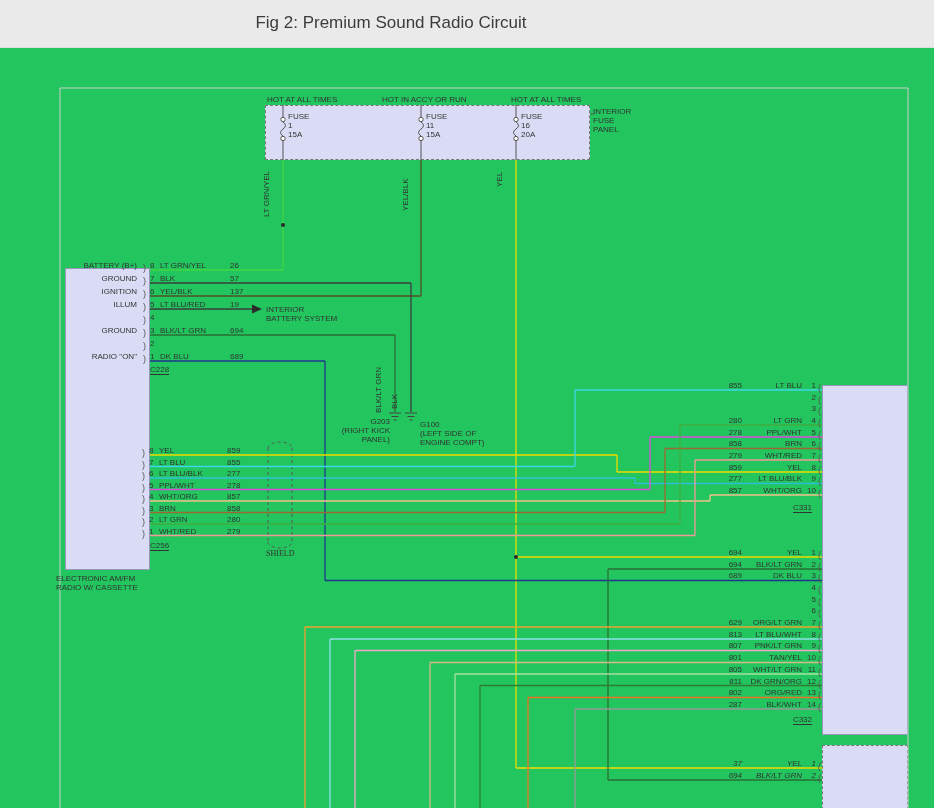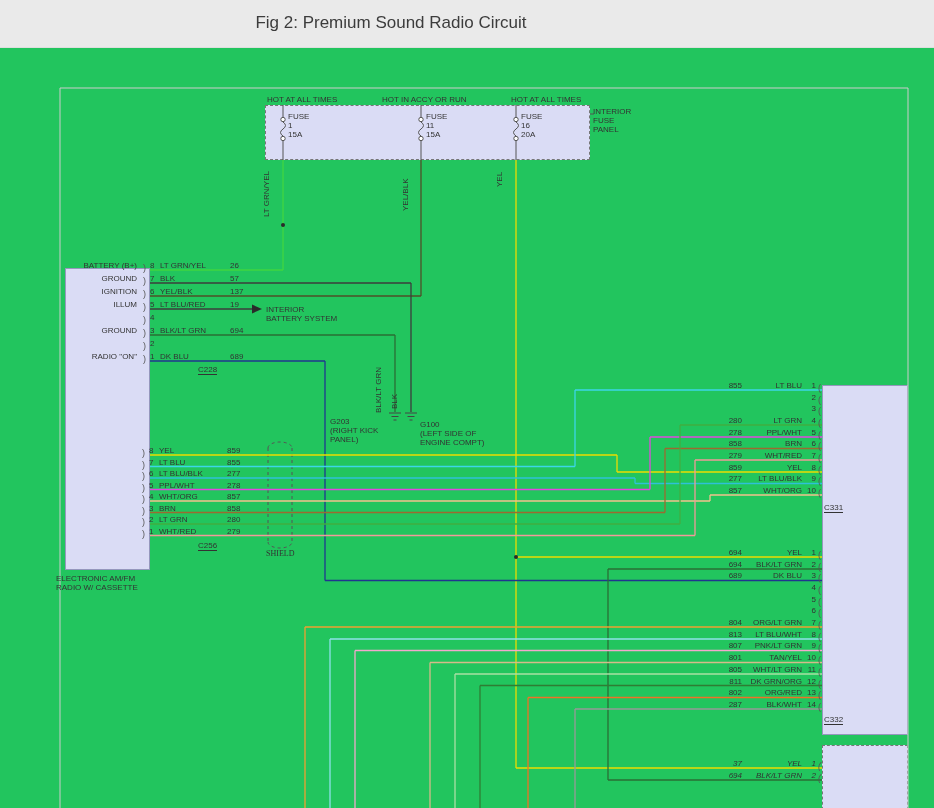"C228" .cname { padding-left: 48px -> none }
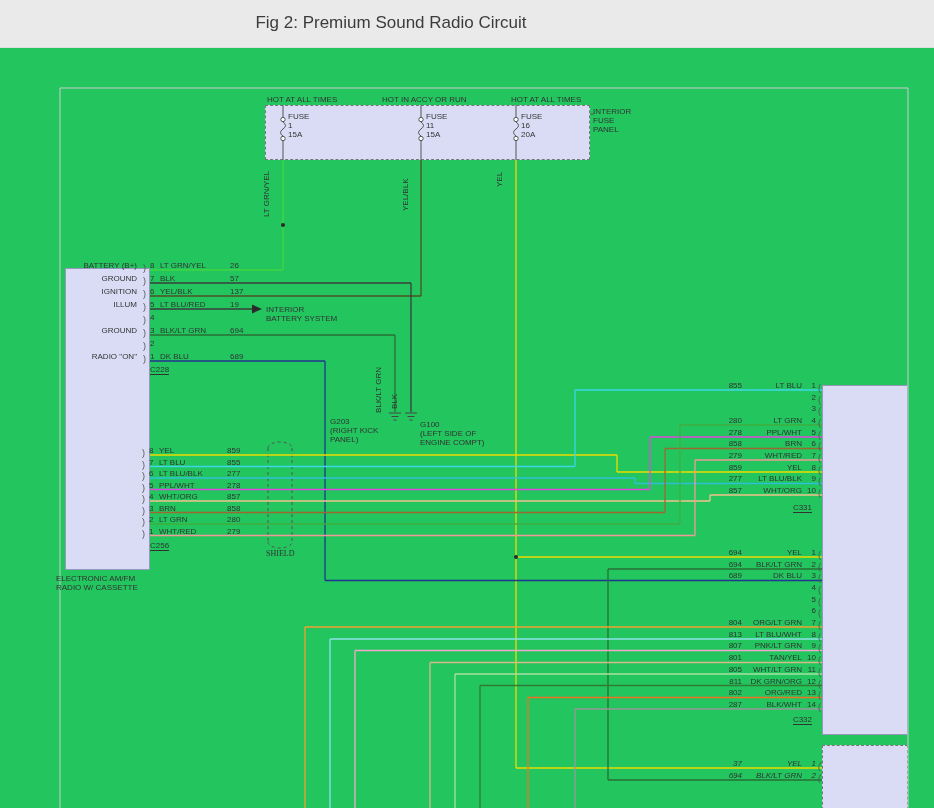"G203" .lbl.r { text-align: left -> right }
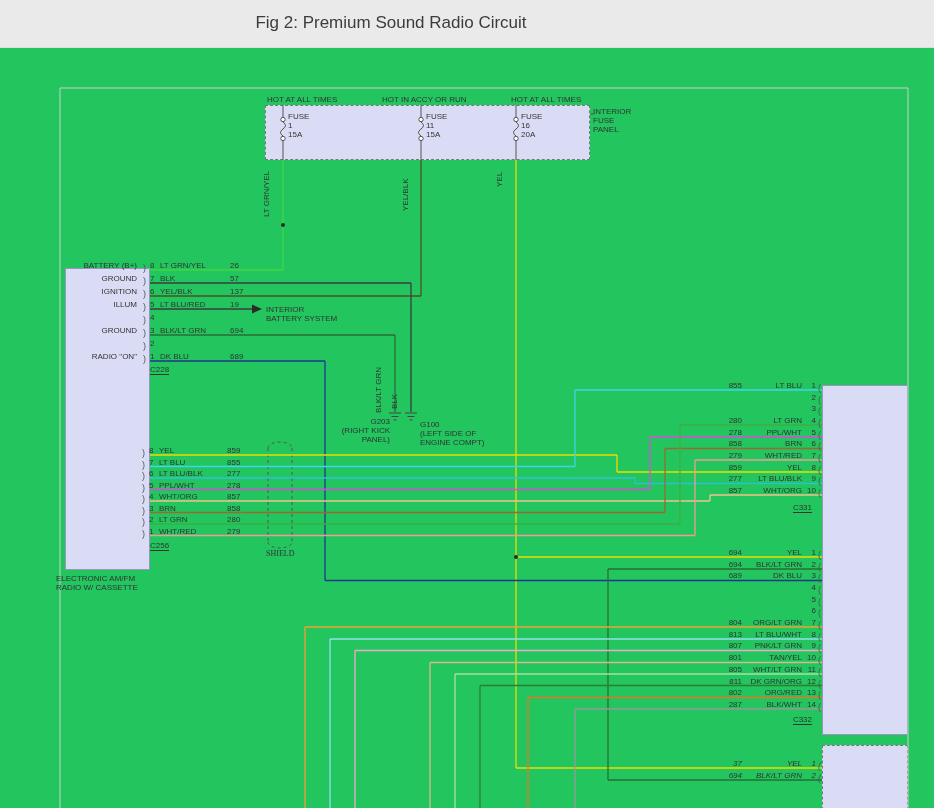"804" span.circ { text: 804 -> 629 }
